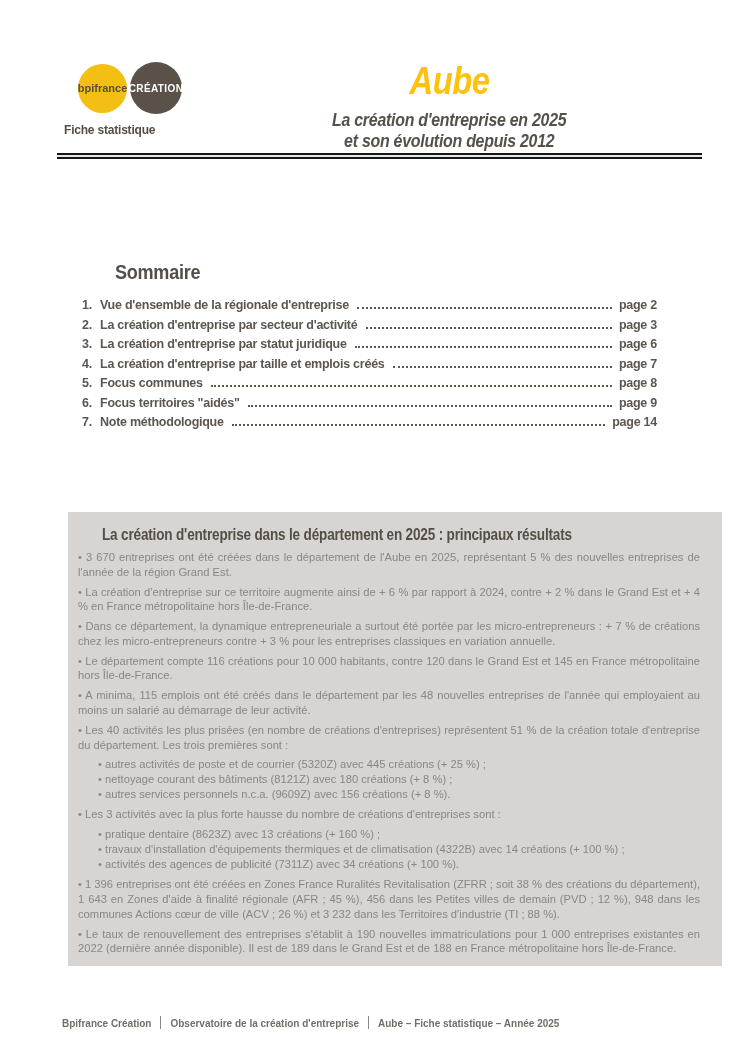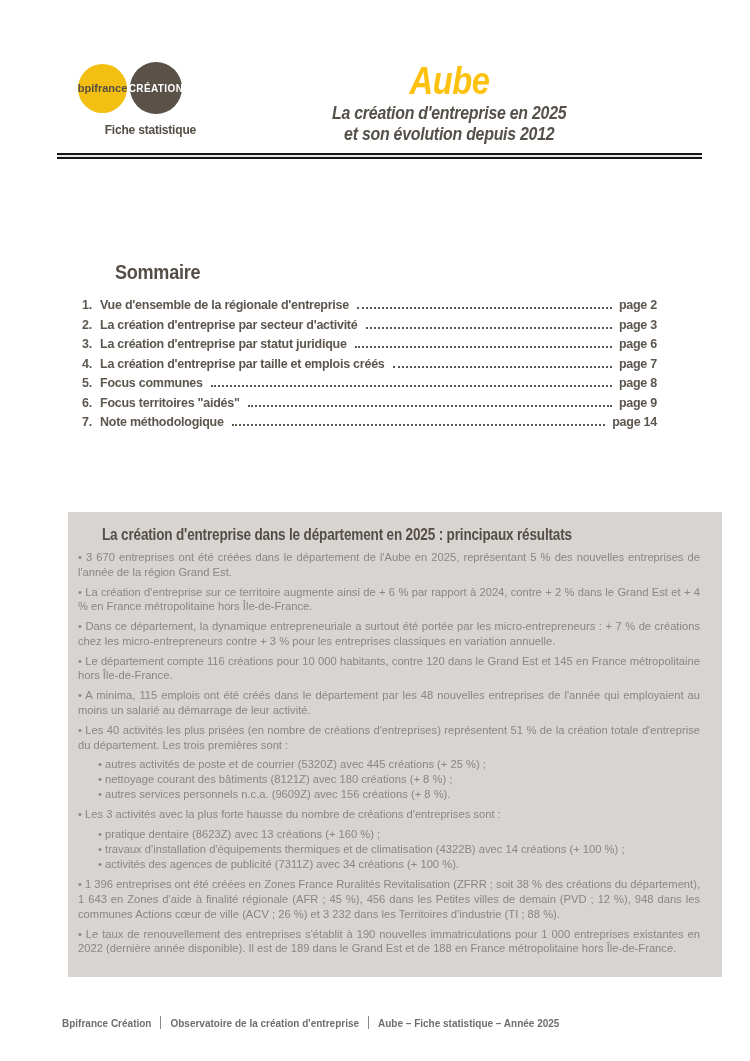"bpifrance" .logo-block { text-align: right -> left }
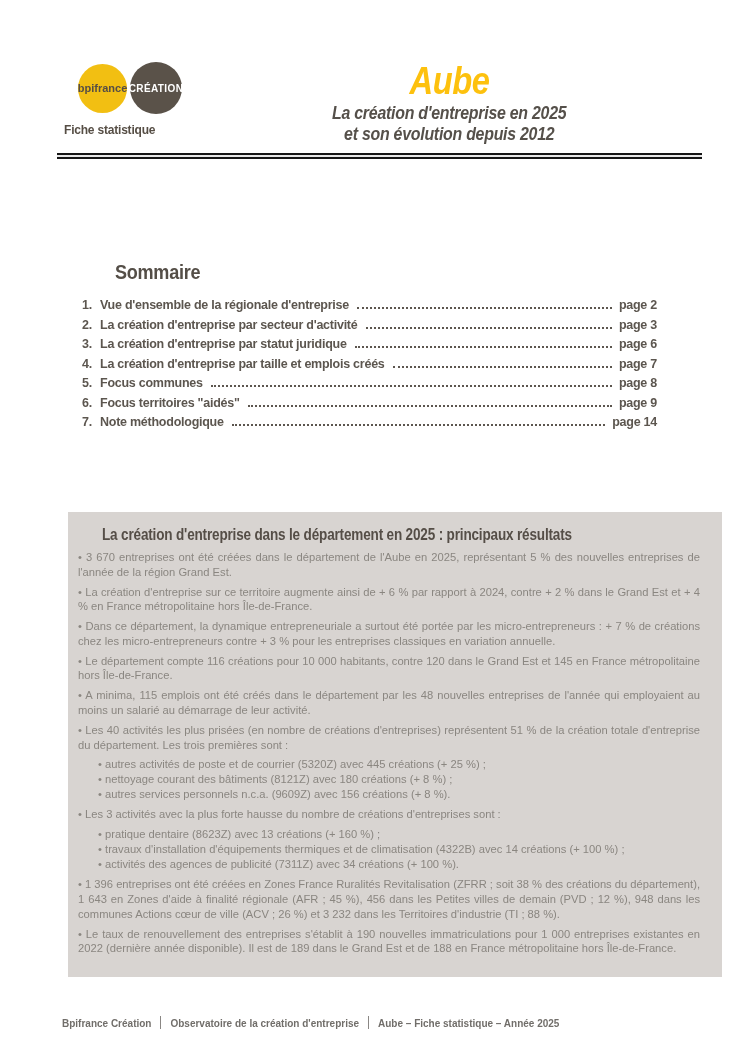"La création d'entreprise en 2025" .doc-subtitle { margin-top: 2px -> 9px }
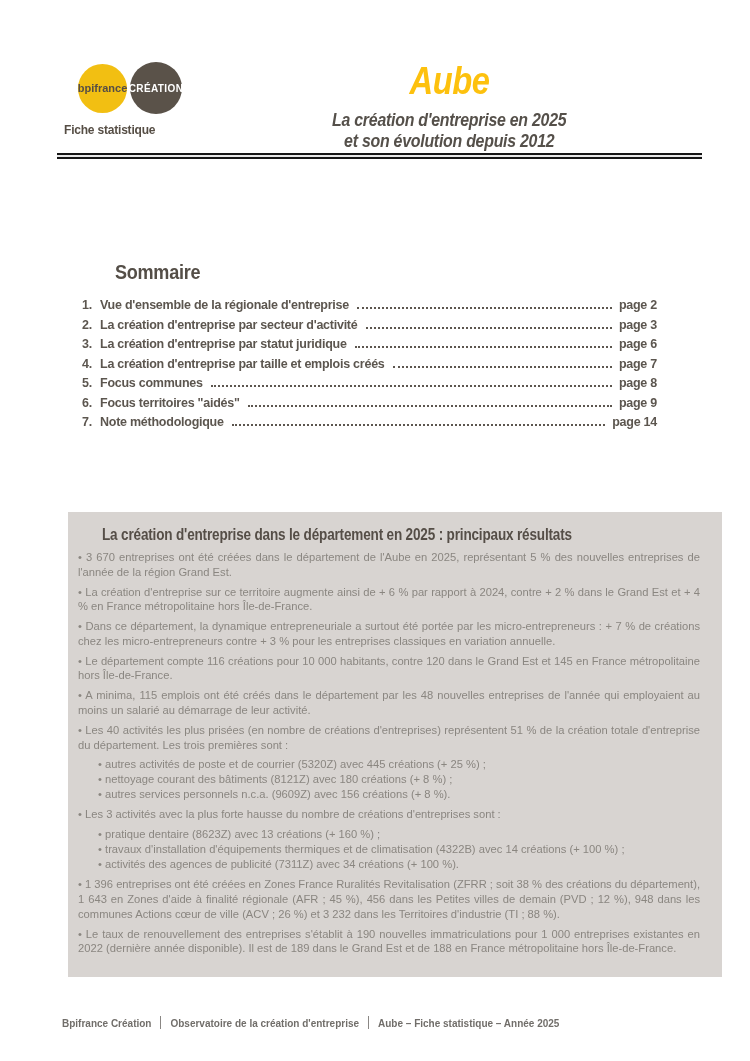"La création d'entreprise dans le" .results-box { padding: 11px 22px 16px 10px -> 11px 22px 5px 10px }
